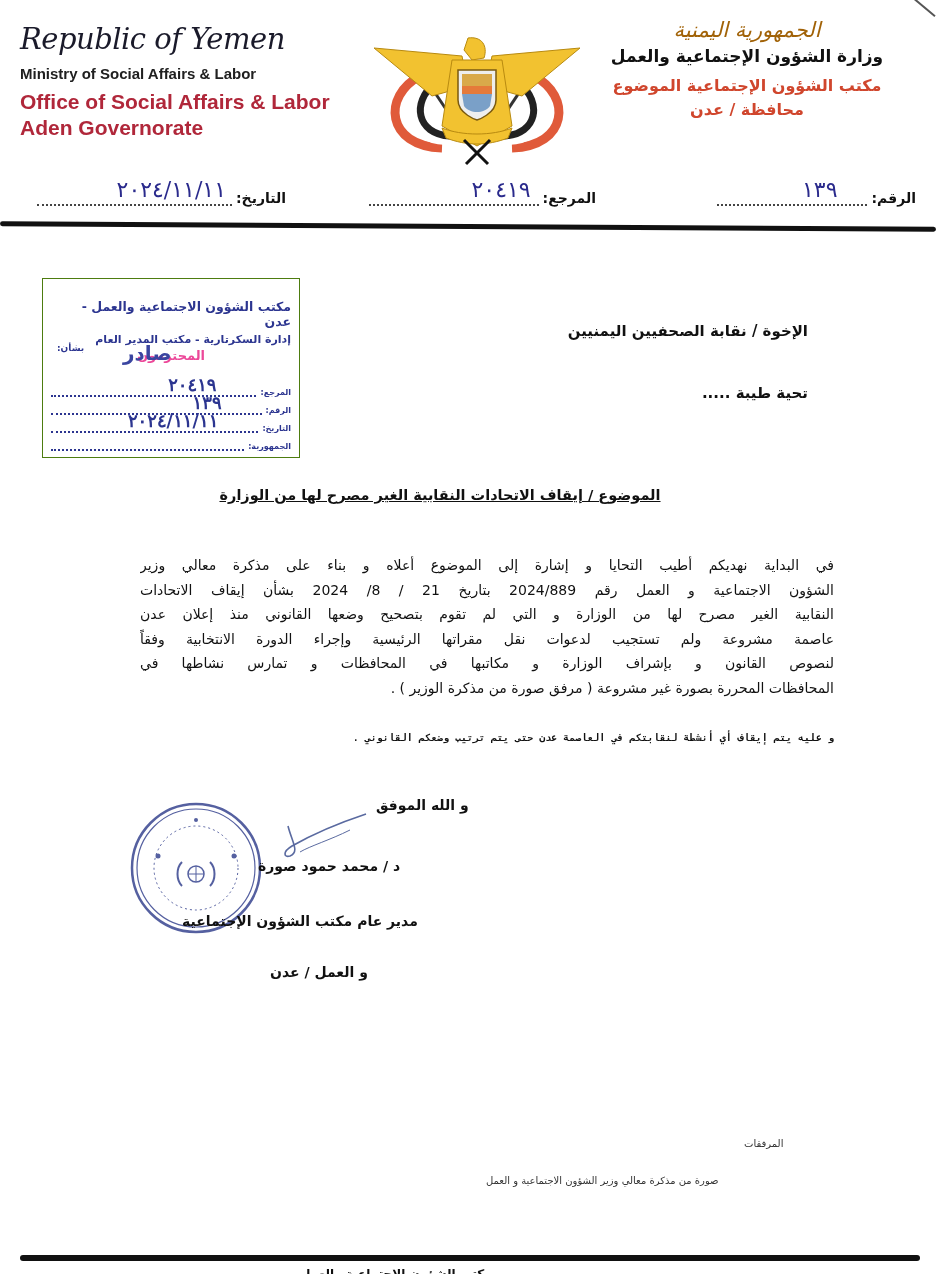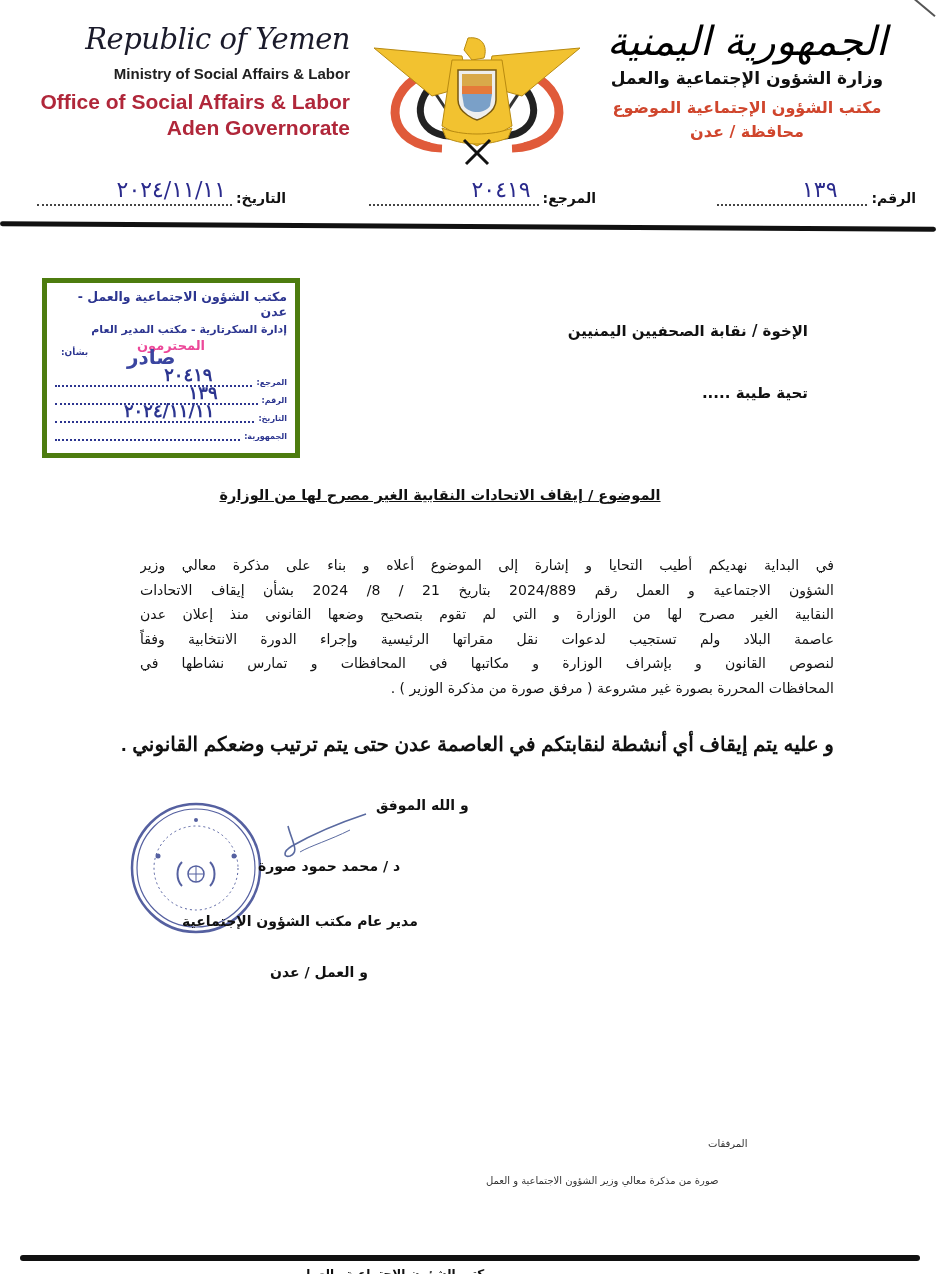"Republic of Yemen" .en-block { text-align: right -> left }
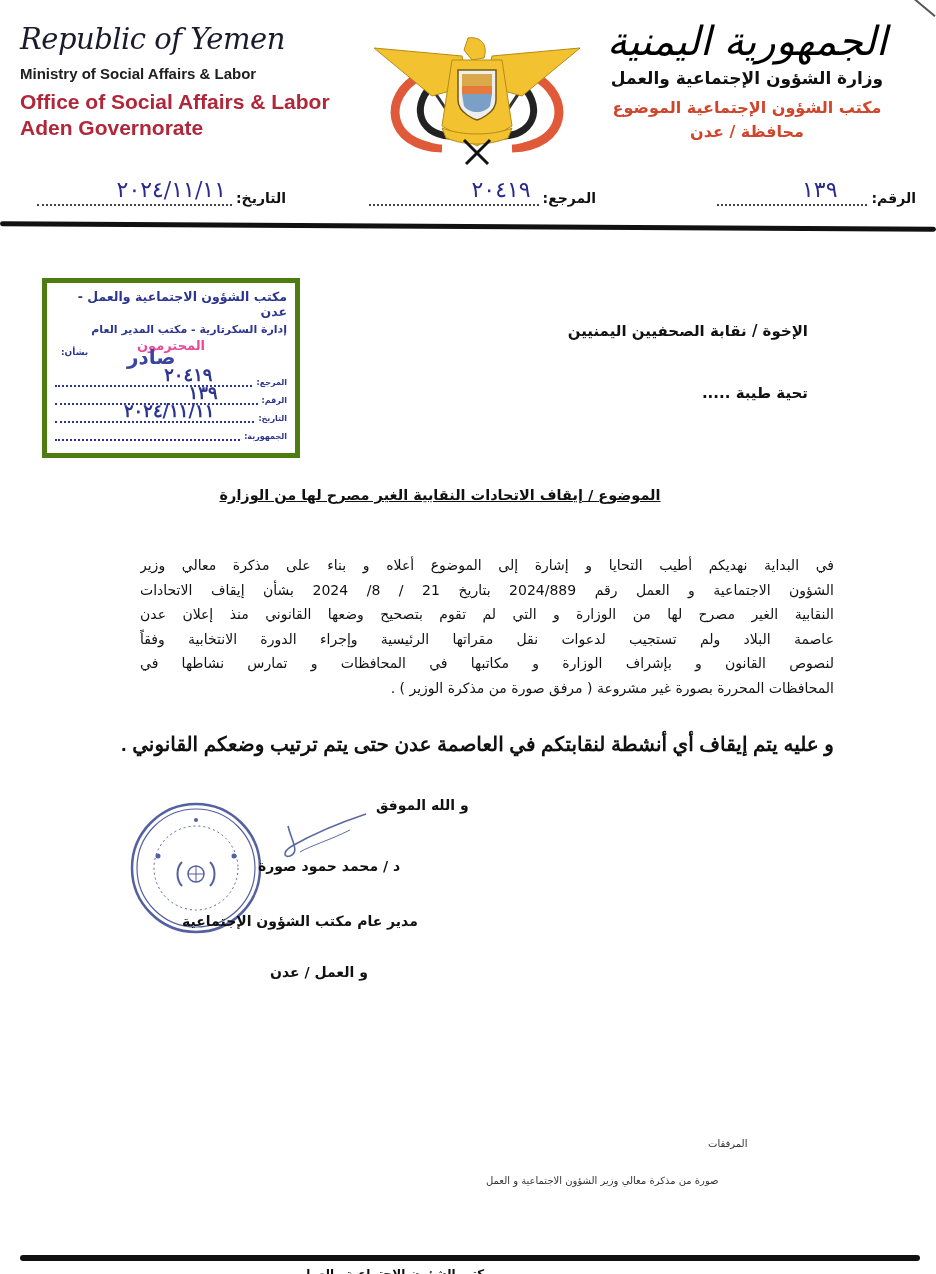"الجمهورية اليمنية" .ar-title { color: #000000 -> #a16207; font-size: 40px -> 21px }
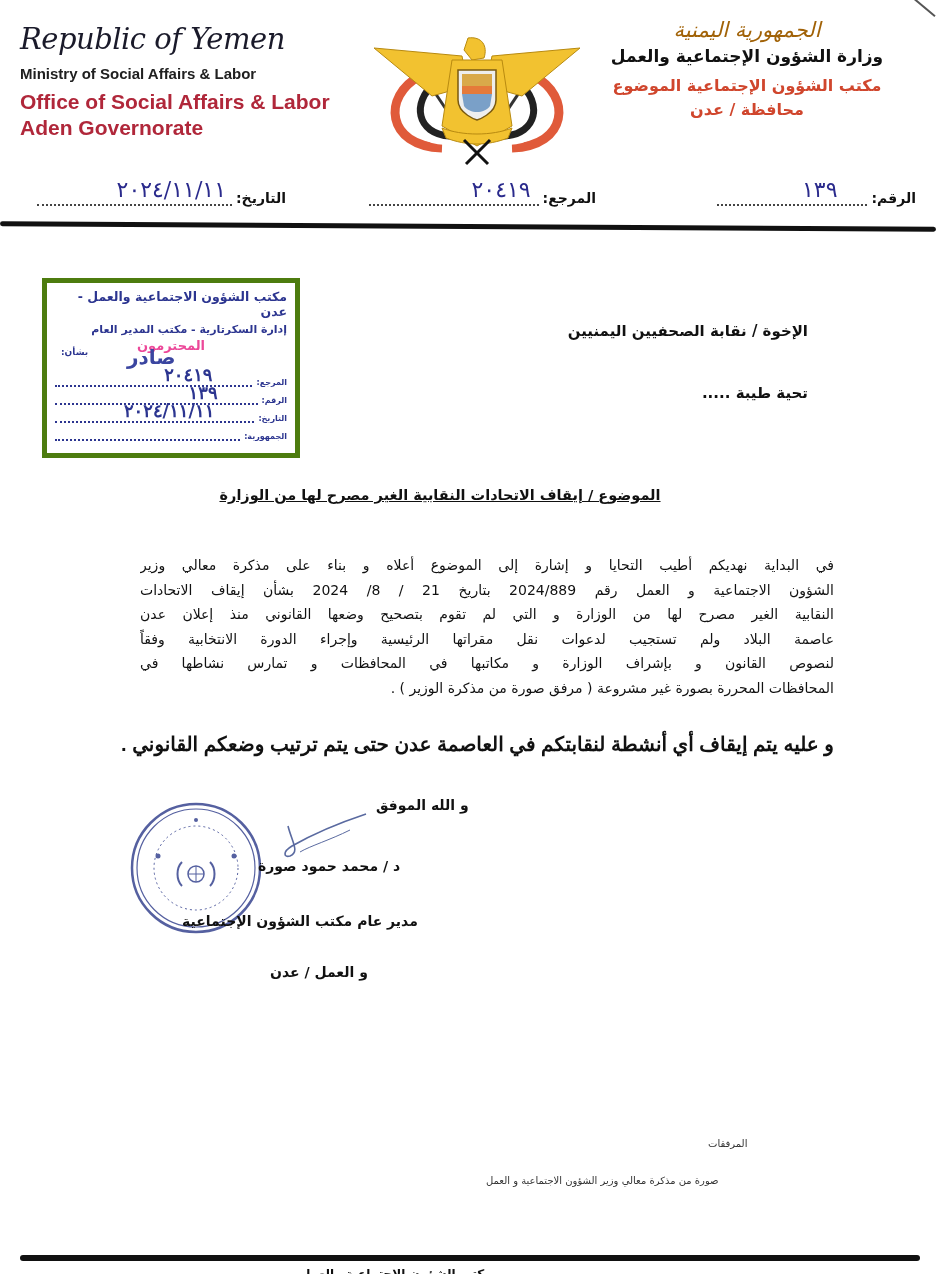"مكتب الشؤون الاجتماعية والعمل -" .stamp { border: 5px solid #4d7c0f -> 1px solid #4d7c0f; padding: 6px 8px -> 20px 8px }
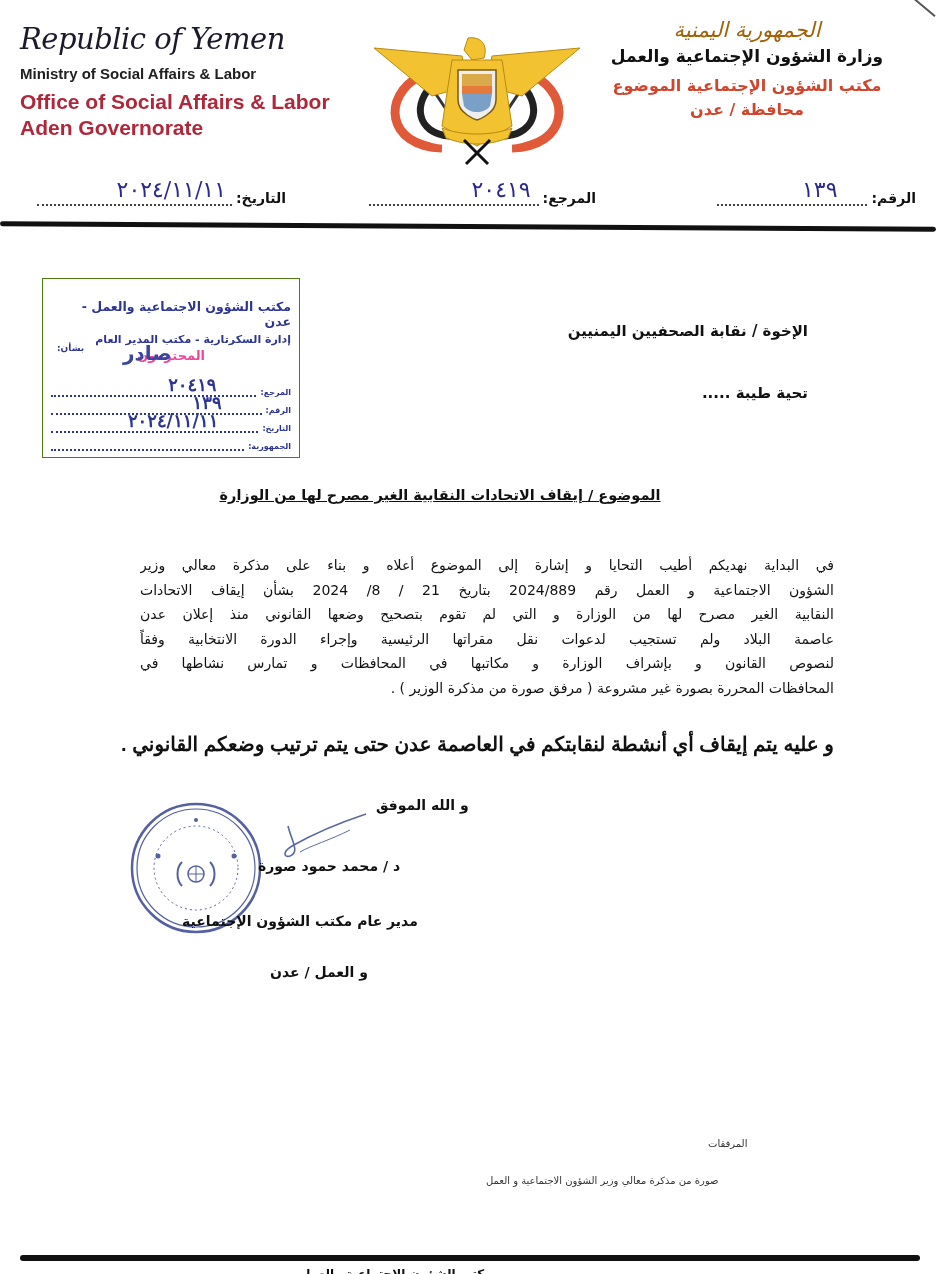"عاصمة البلاد ولم تستجيب لدعوات" span.ln { text: البلاد -> مشروعة }
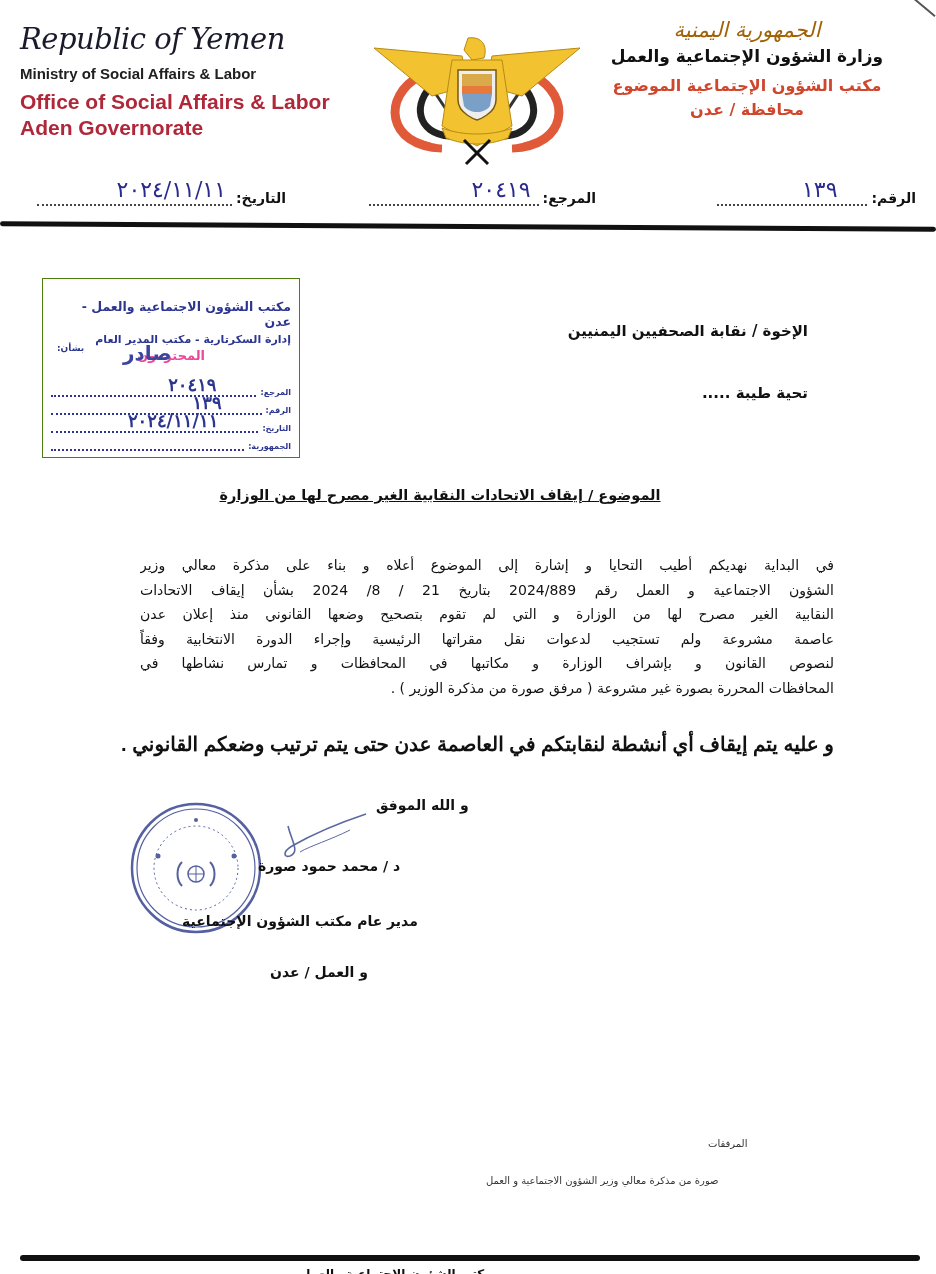"و عليه يتم إيقاف أي" .para2 { font-family: Liberation Sans, sans-serif -> Liberation Mono, monospace; font-size: 20px -> 10px }
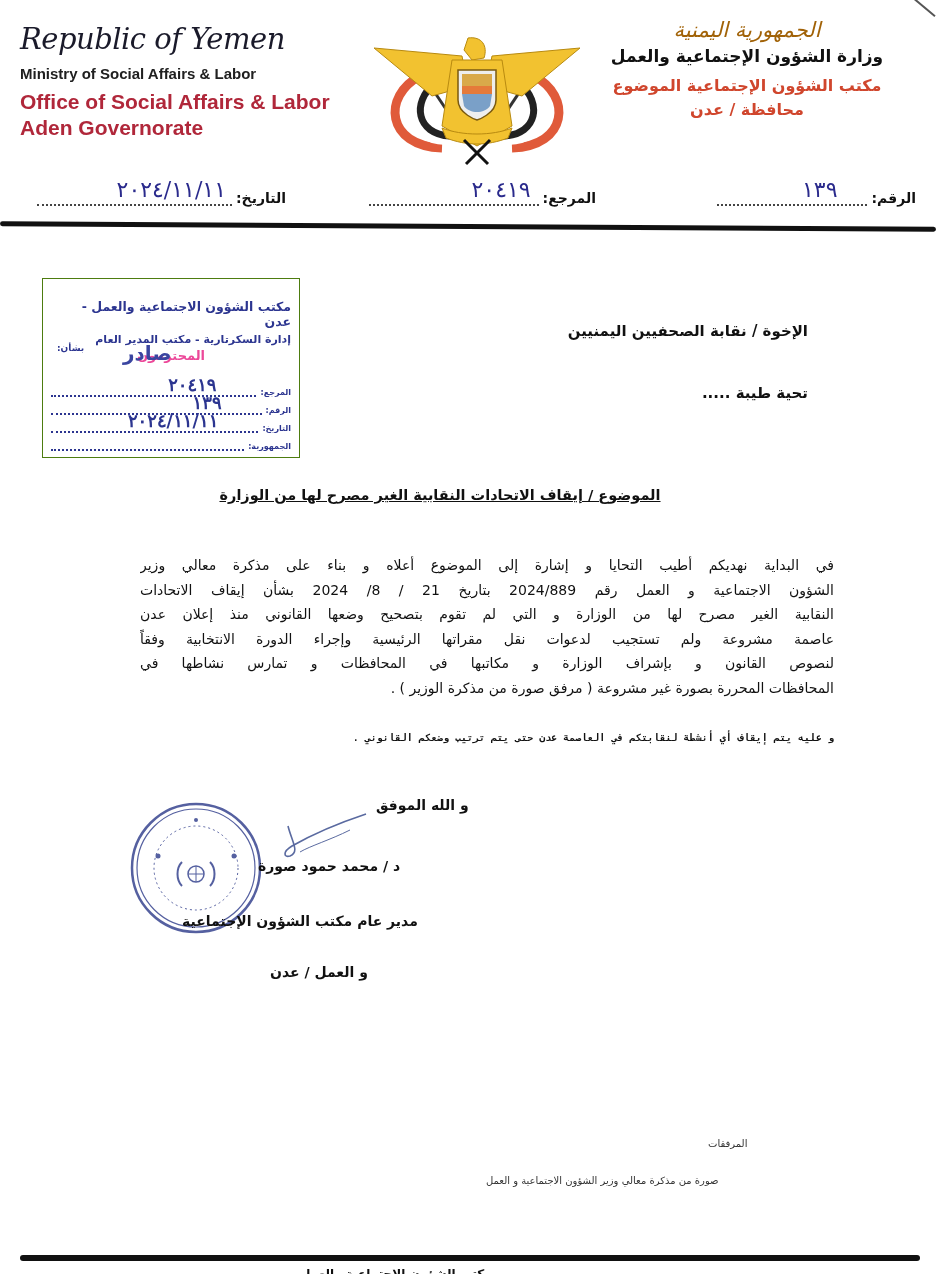"المرفقات" .attach-lbl { left: 708px -> 744px }
